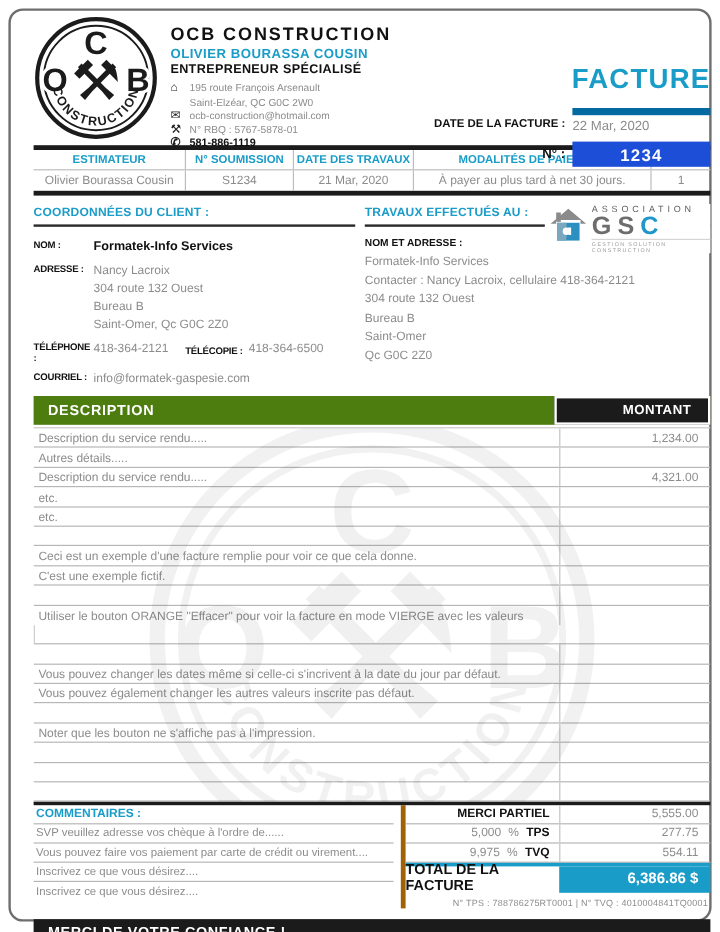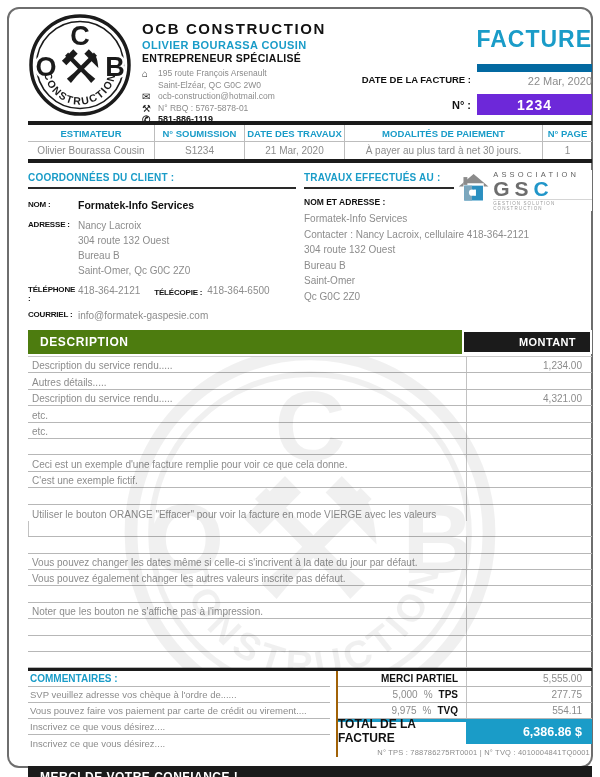"FACTURE" .fact-block { top: 16px -> 42px }
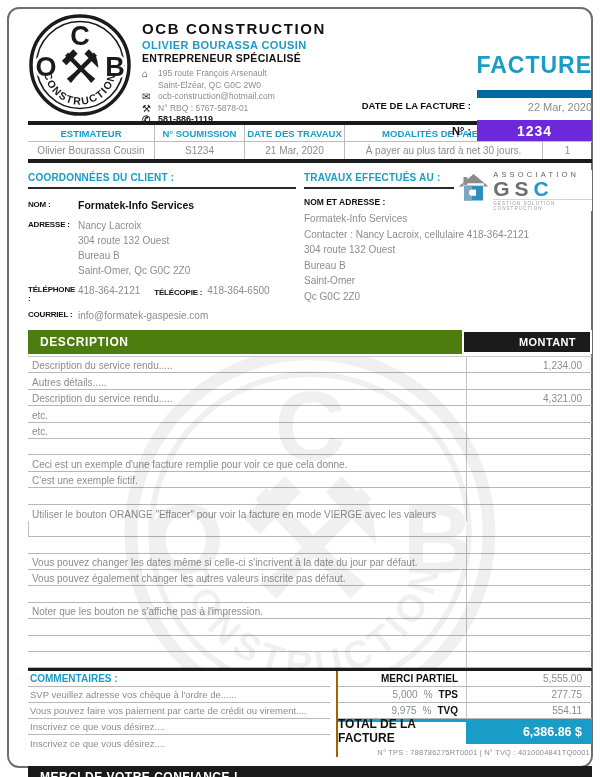"22 Mar, 2020" .date-value { border-top: 8px solid #0369a1 -> 6px solid #0369a1; text-align: right -> left }
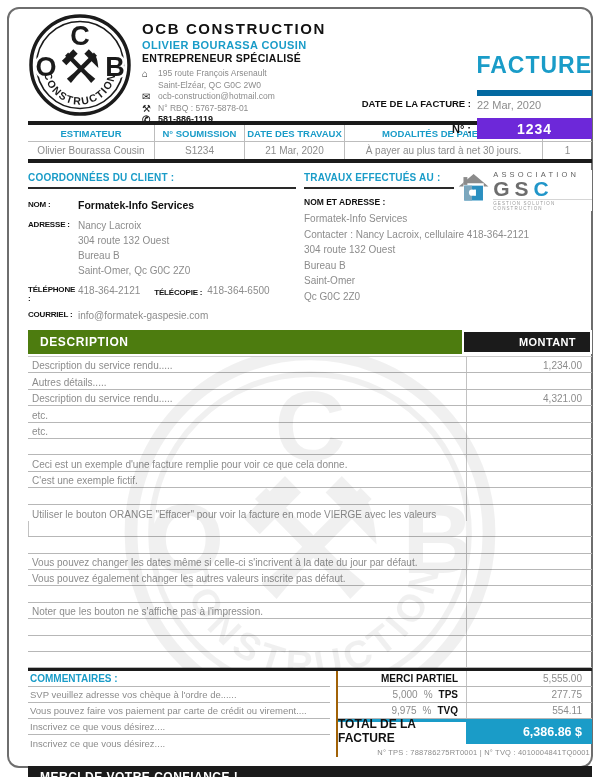"1234" span.num-box { background: #6d28d9 -> #1d4ed8 }
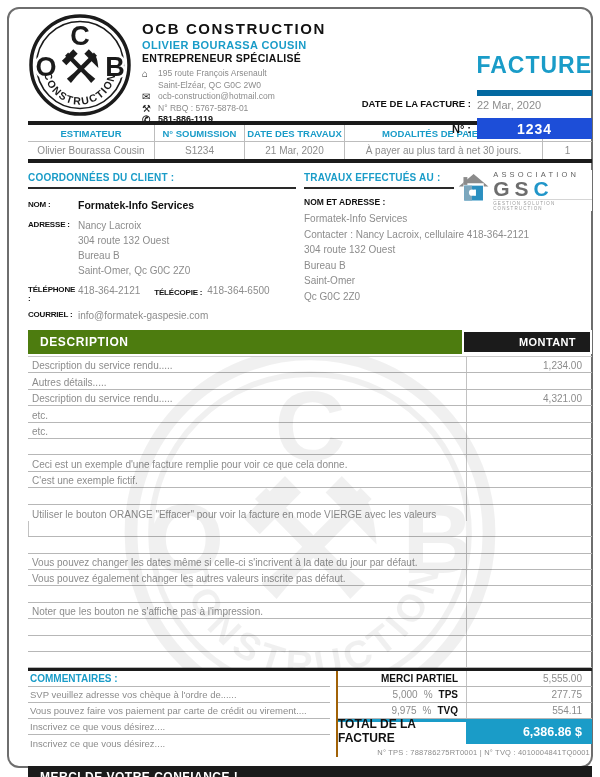"COMMENTAIRES :" .comments { border-right: 2px solid #a16207 -> 4px solid #a16207 }
